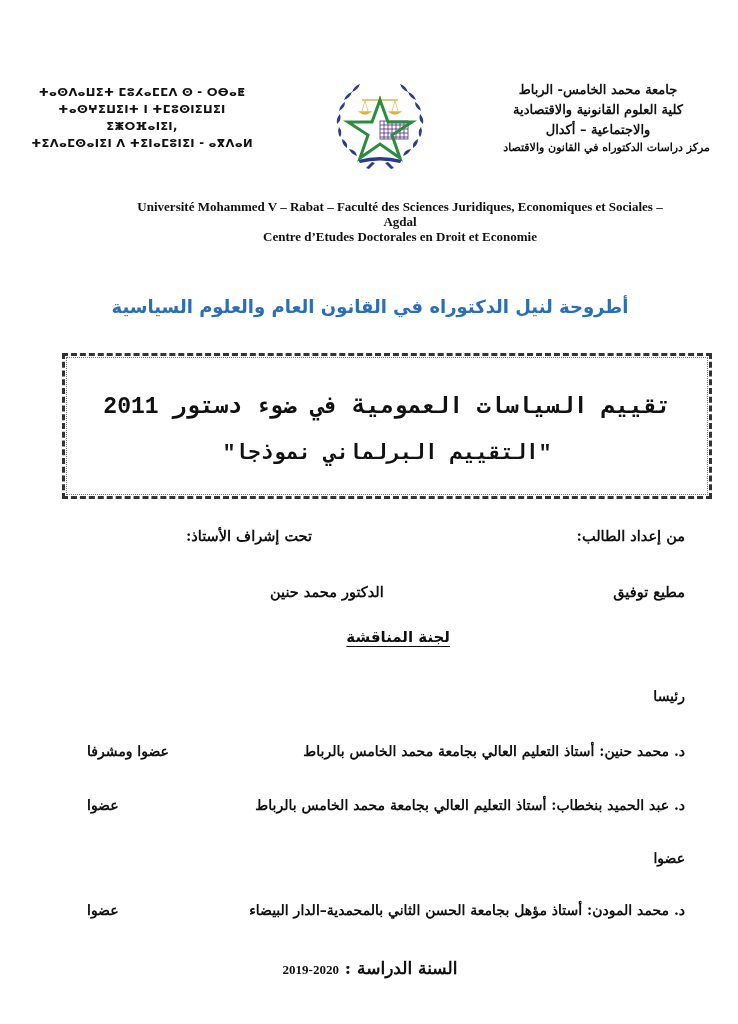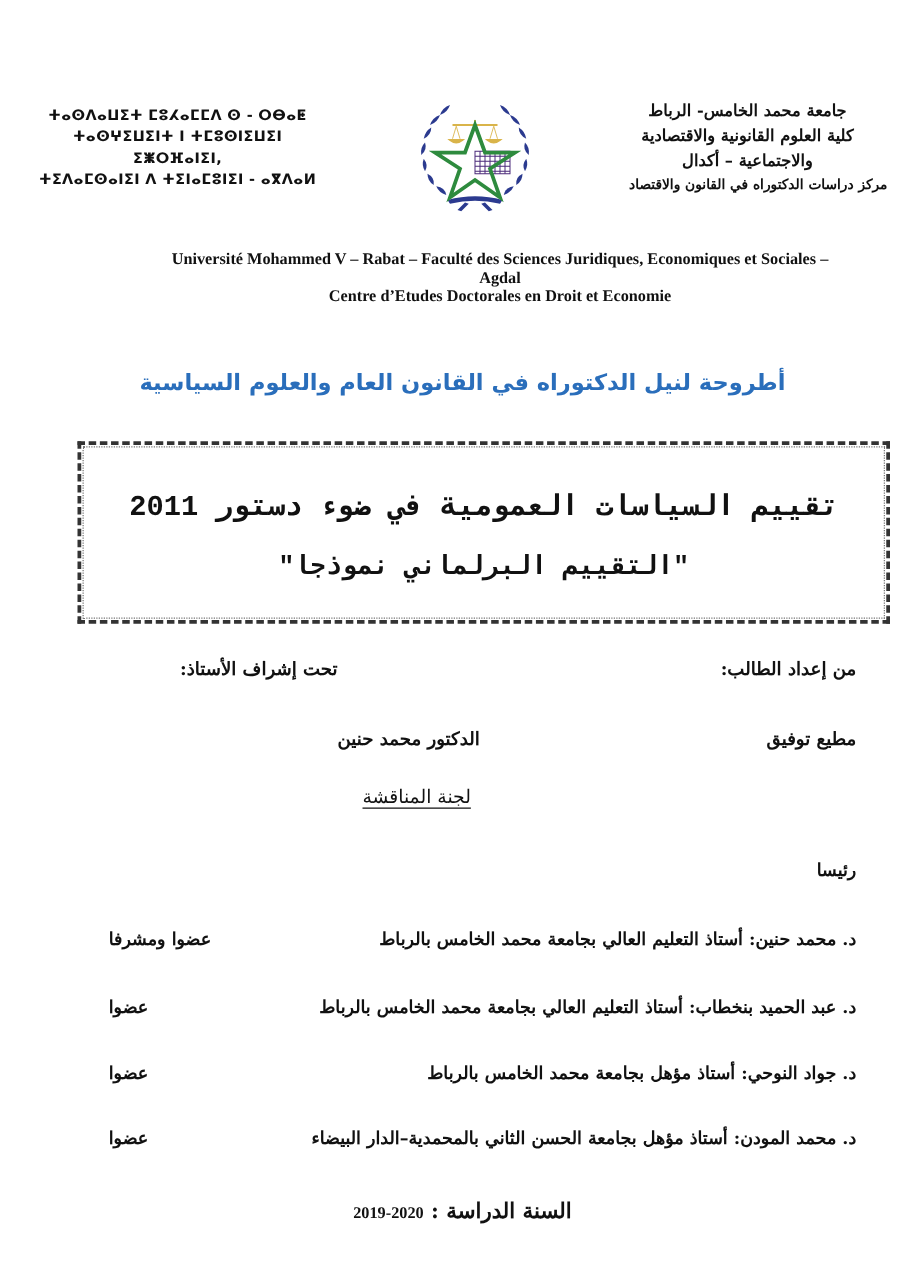"تحت إشراف الأستاذ:" span { margin-left: 64px -> 106px }
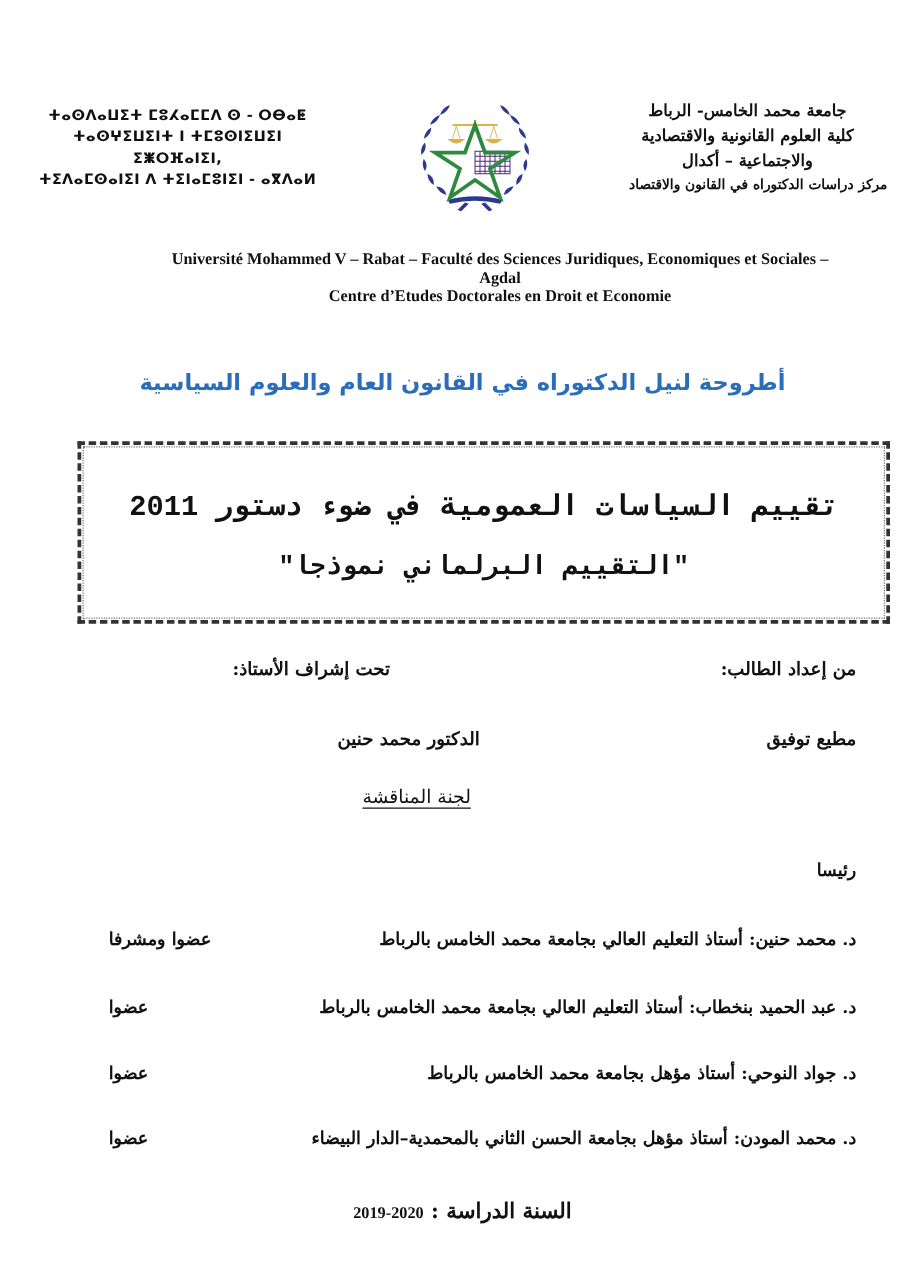"لجنة المناقشة" .committee-title { font-weight: normal -> bold; text-align: left -> right }
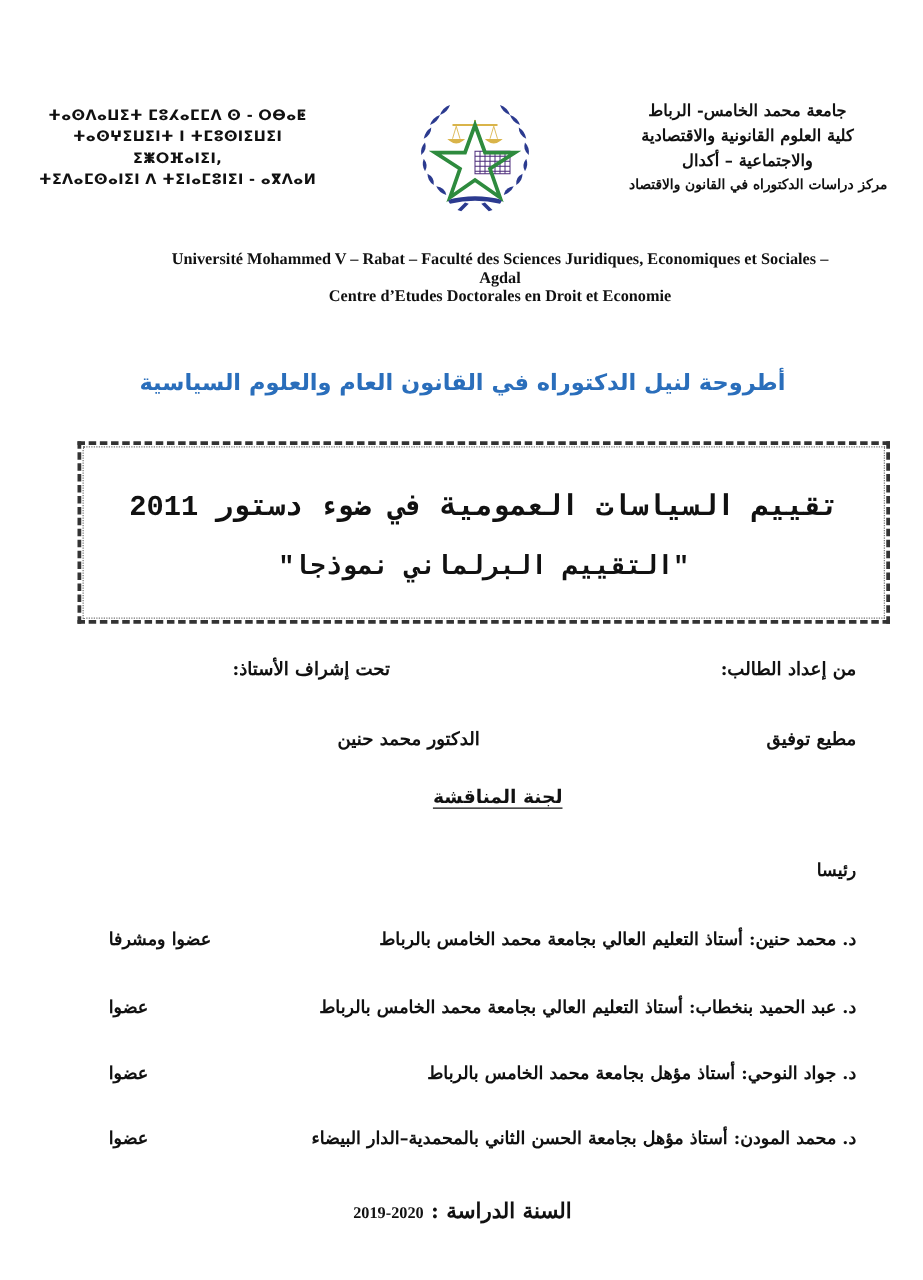"د. جواد النوحي: أستاذ مؤهل" span { html: <span>د. جواد النوحي: أستاذ مؤهل بجامعة محمد الخامس بالرباط</span> -> none }
